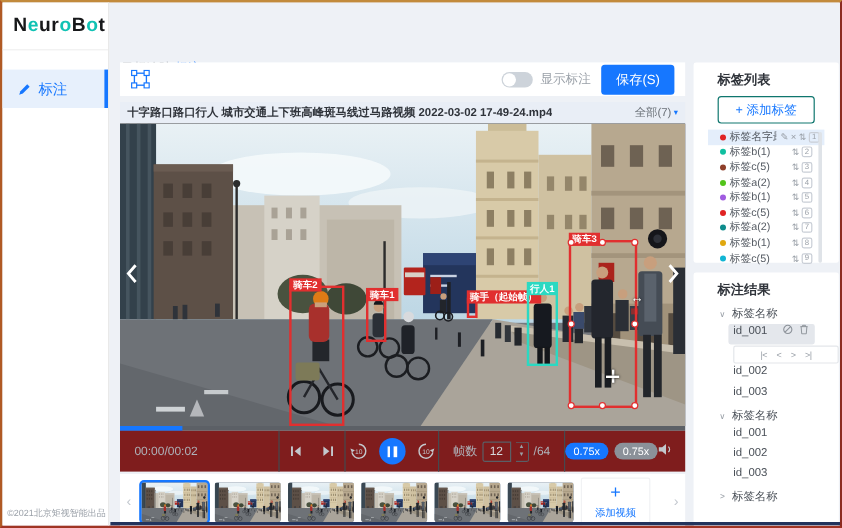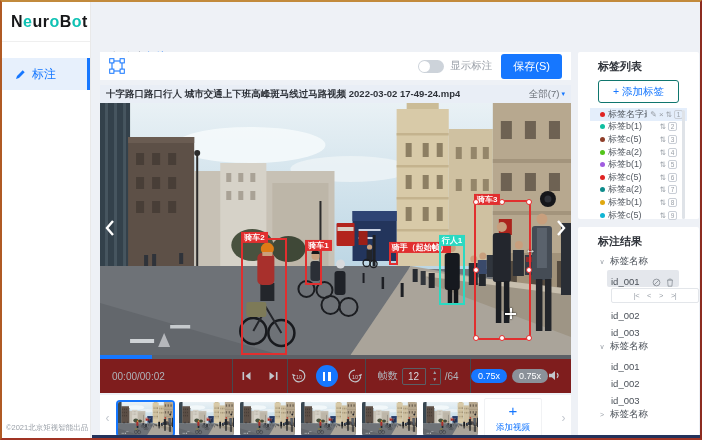"id_001" .res-item { align-items: flex-end -> flex-start }
